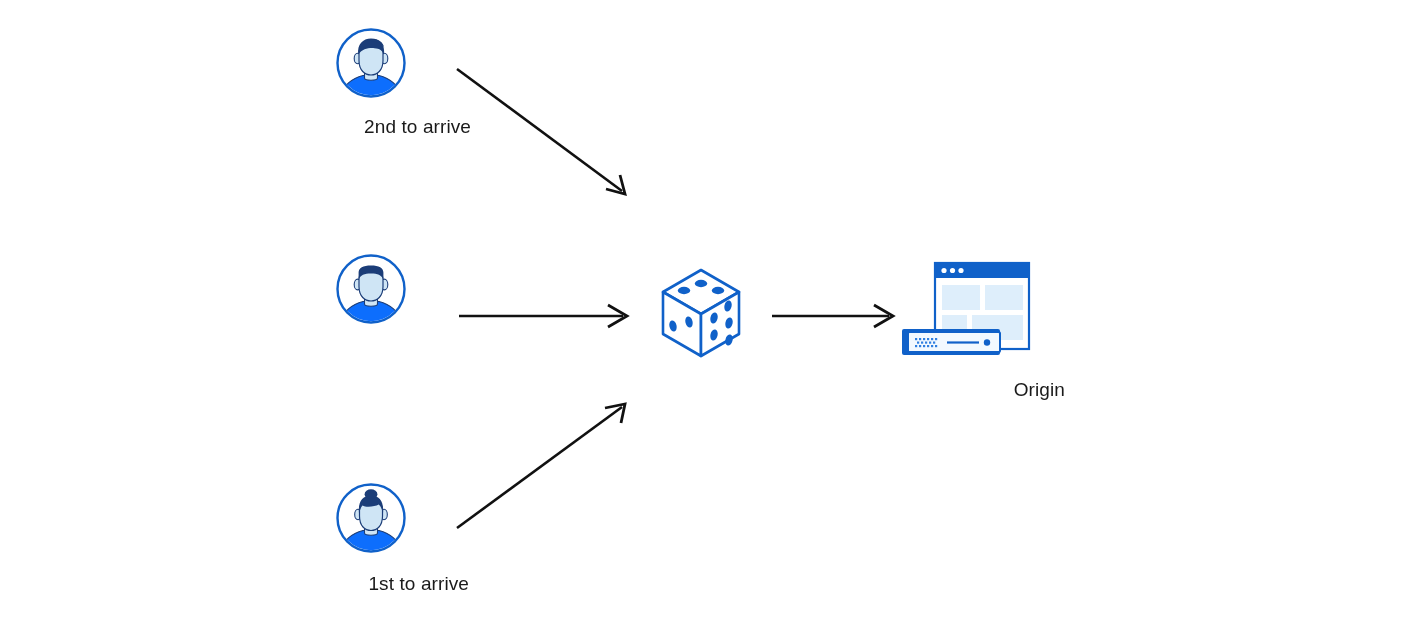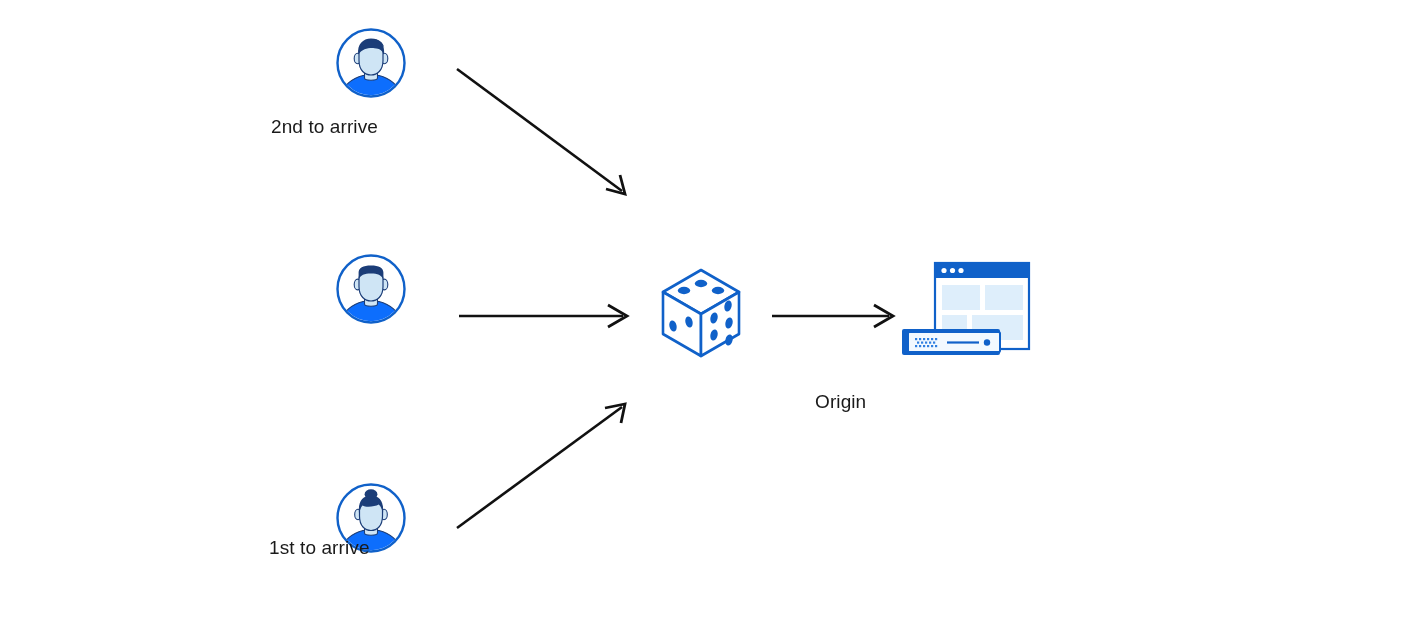"2nd to arrive" .caption { text-align: left -> right }
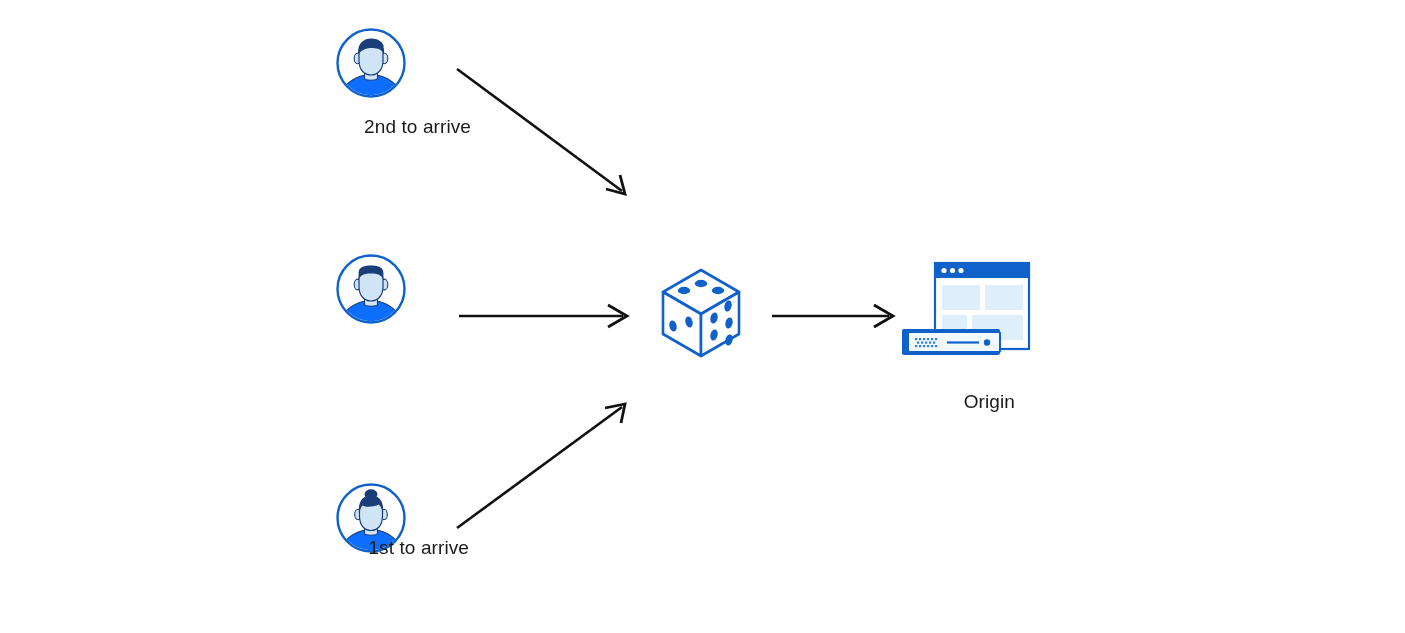"Origin" div.caption { left: 815px -> 865px; margin-top: 12px -> none }
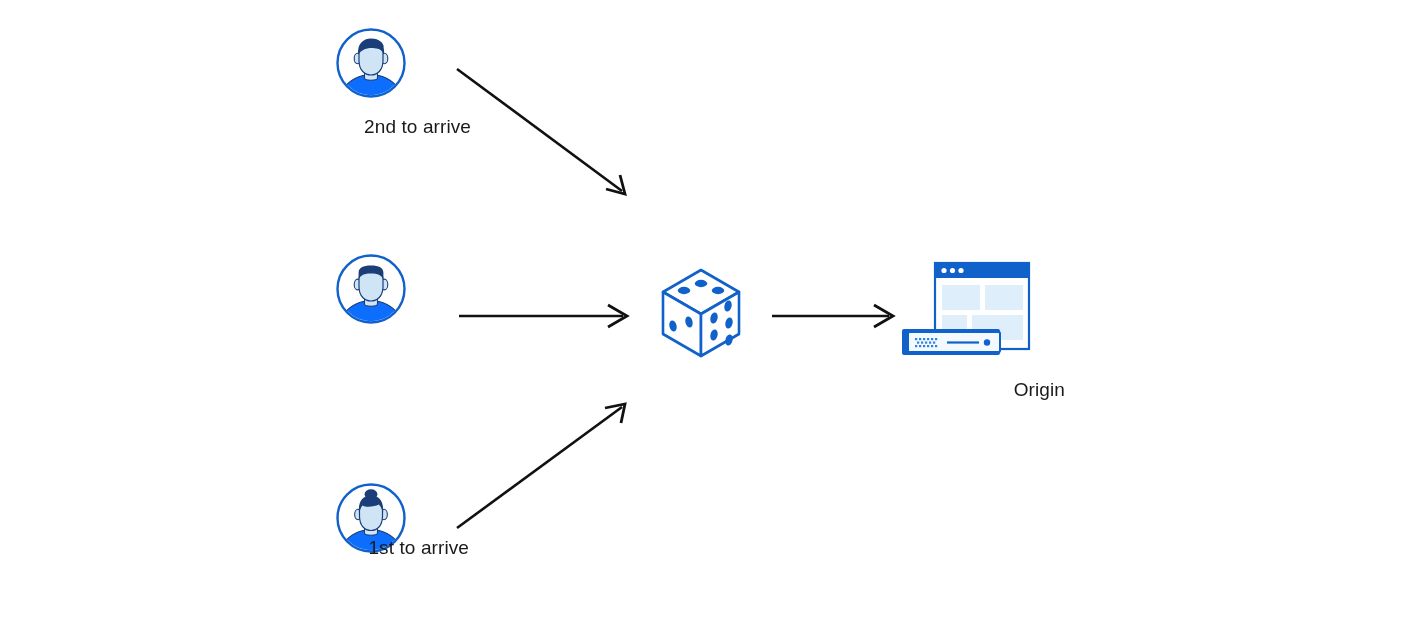"1st to arrive" div.caption { top: 537px -> 573px }
